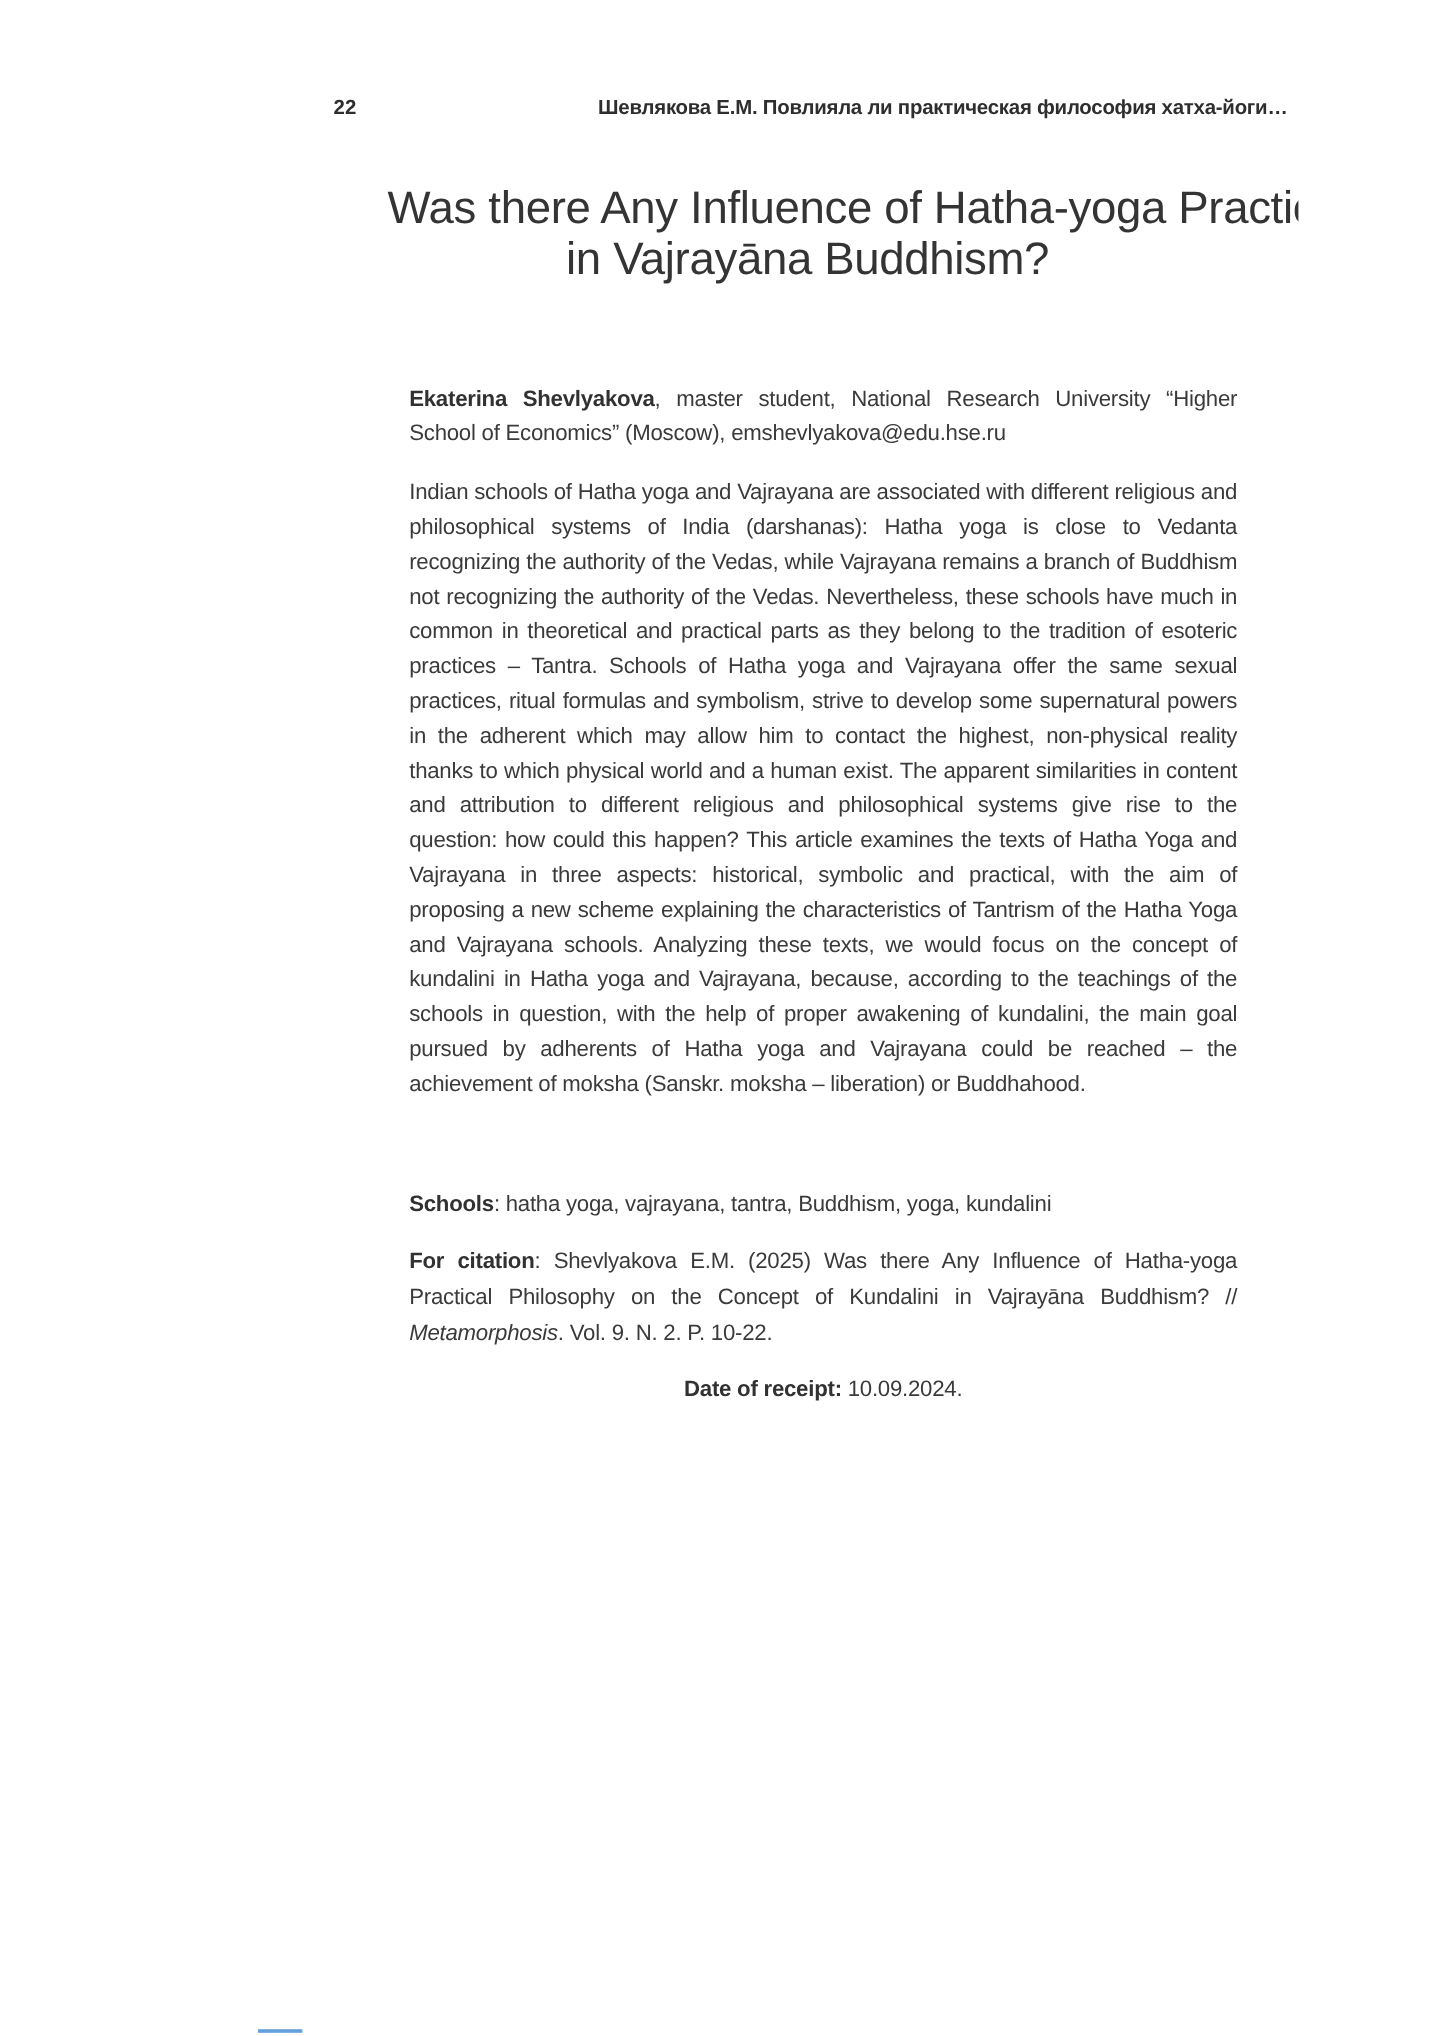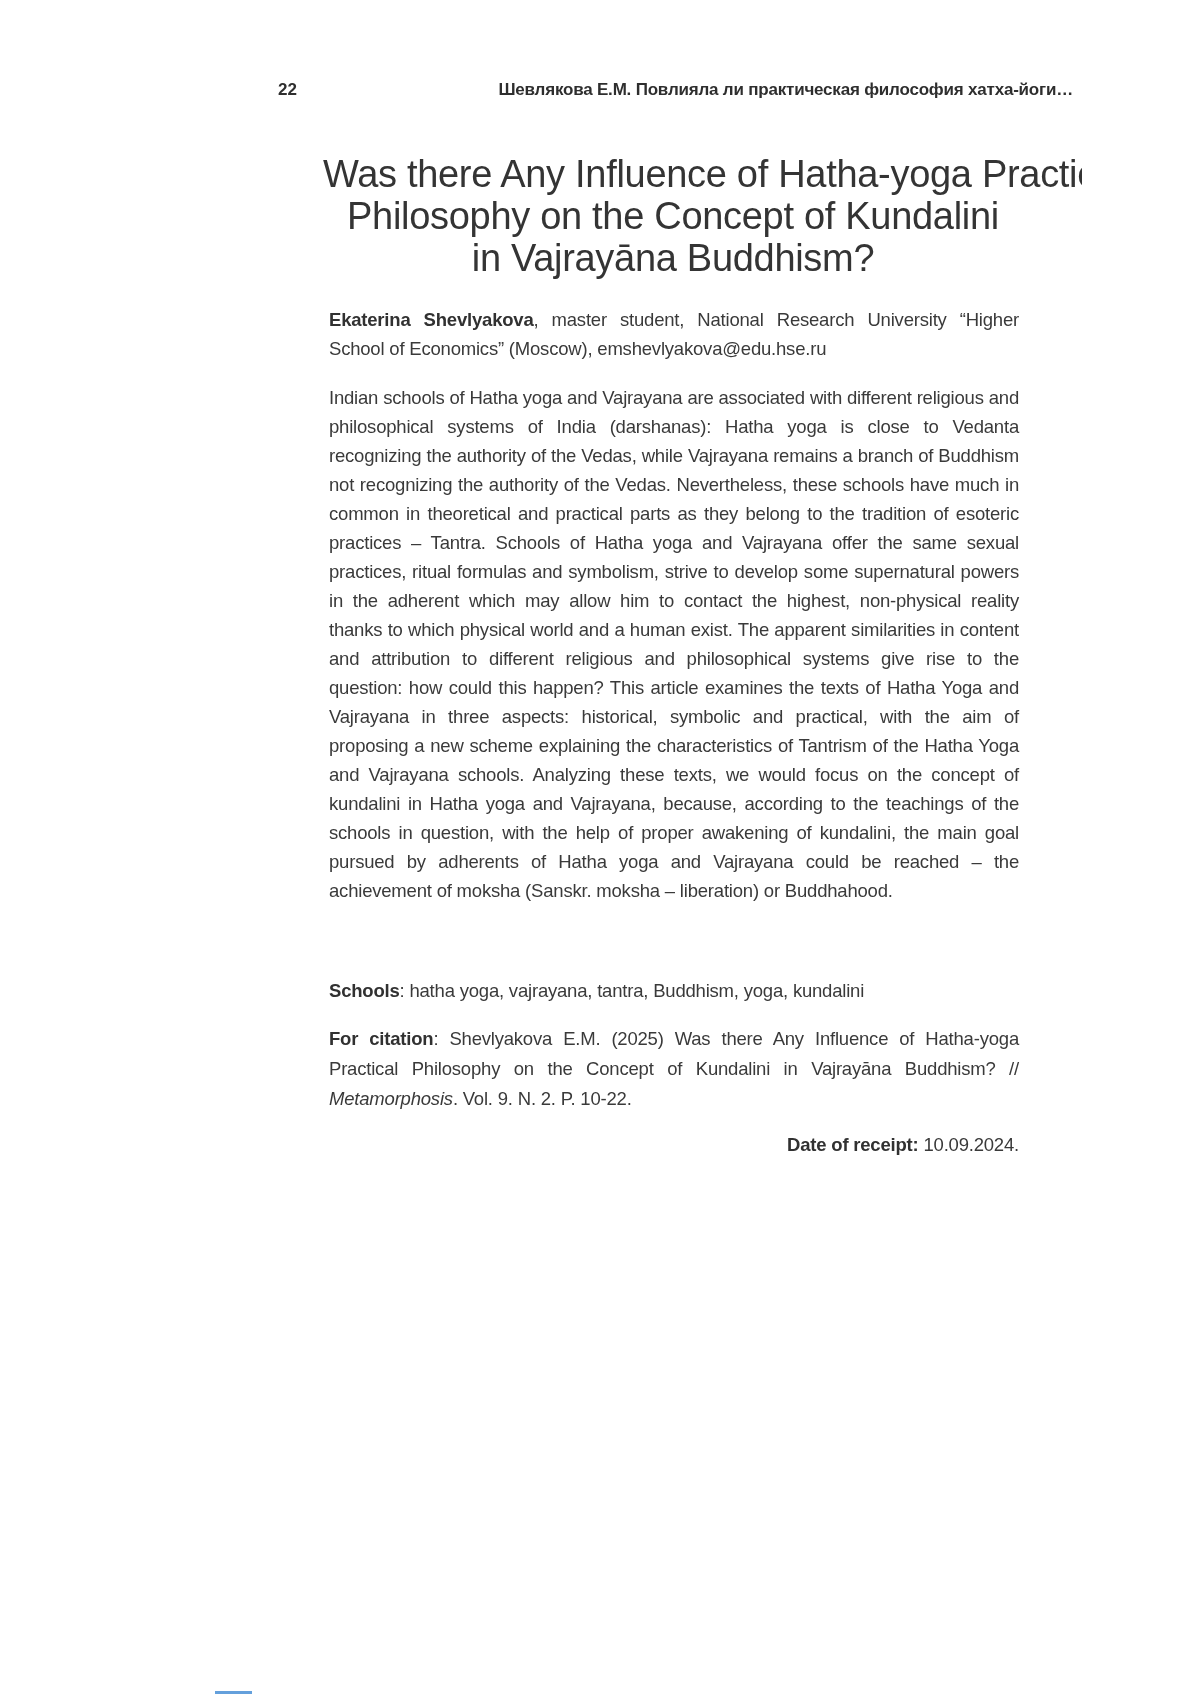"Philosophy on the Concept of" span.title-line { html: <span>Philosophy on the Concept of Kundalini</span> -> none }
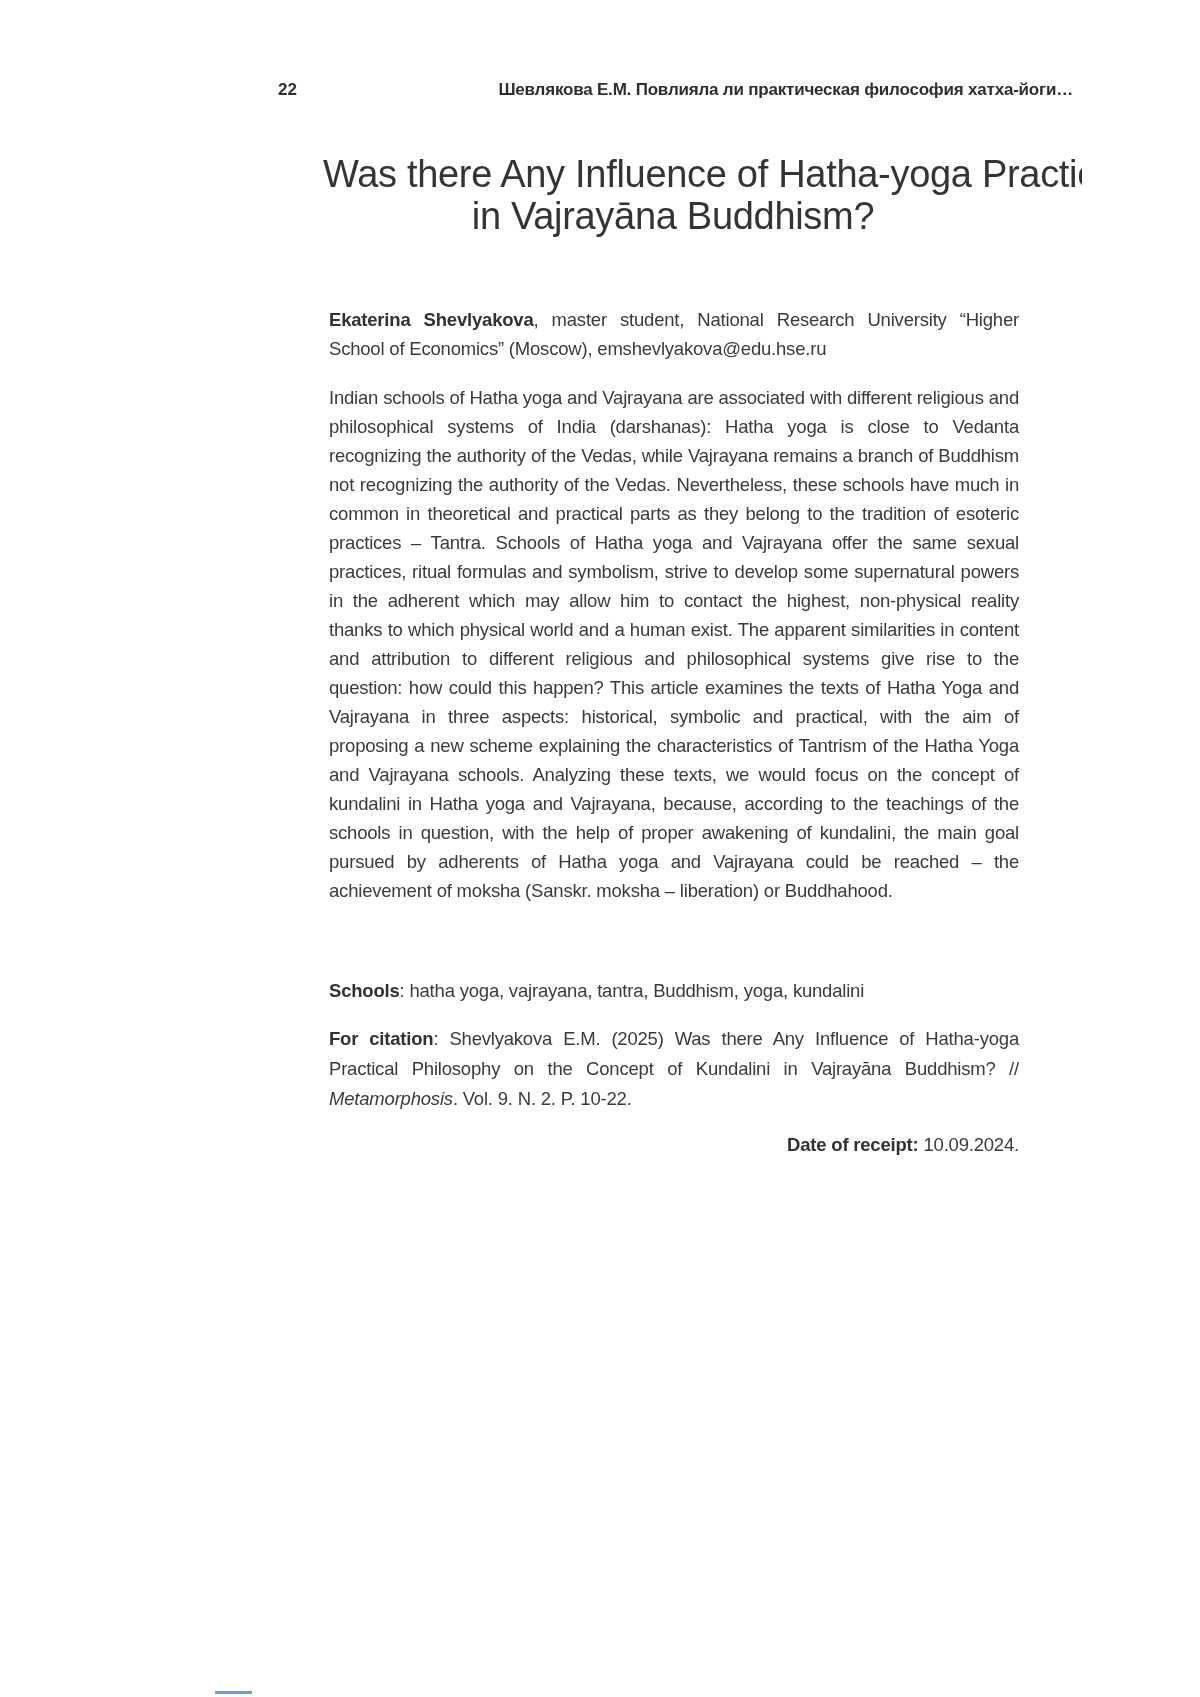"Ekaterina Shevlyakova, master student," .block { margin: 0 -> 12px }
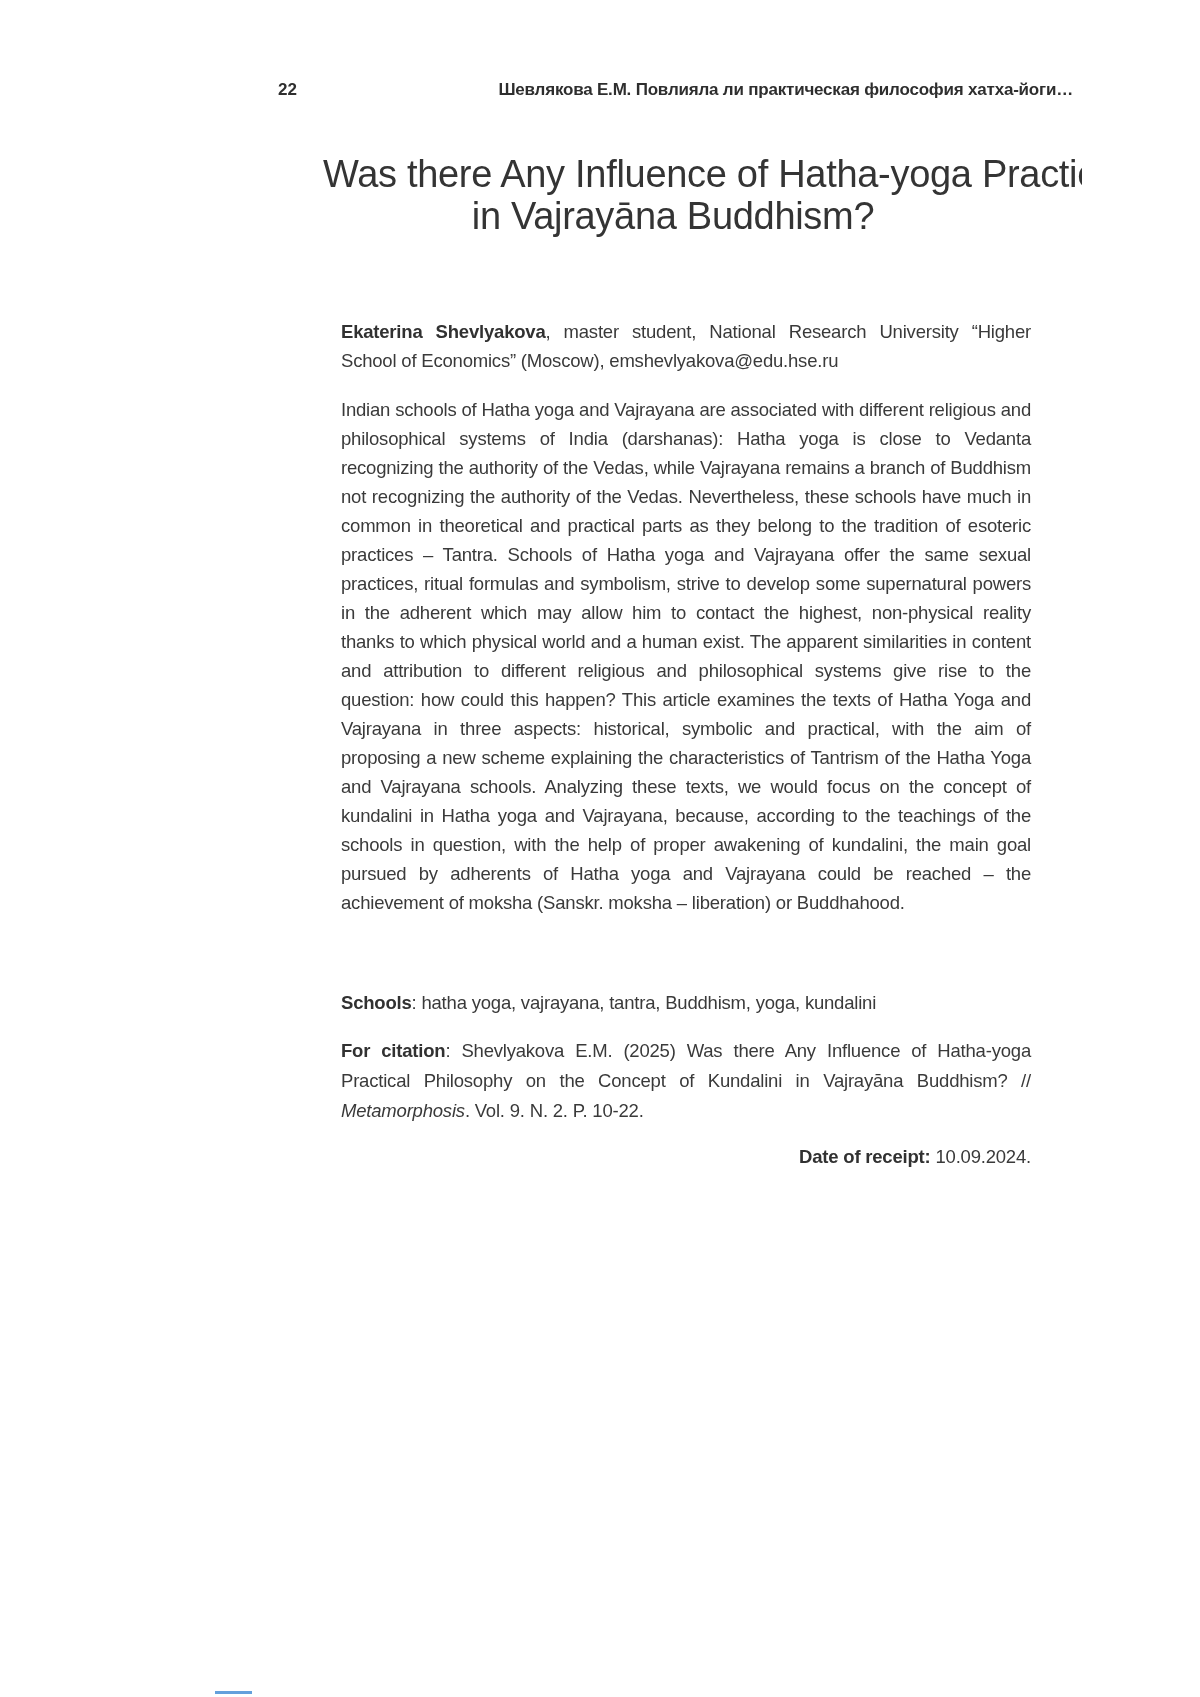"Date of receipt: 10.09.2024." .receipt-block { text-align: right -> center }
